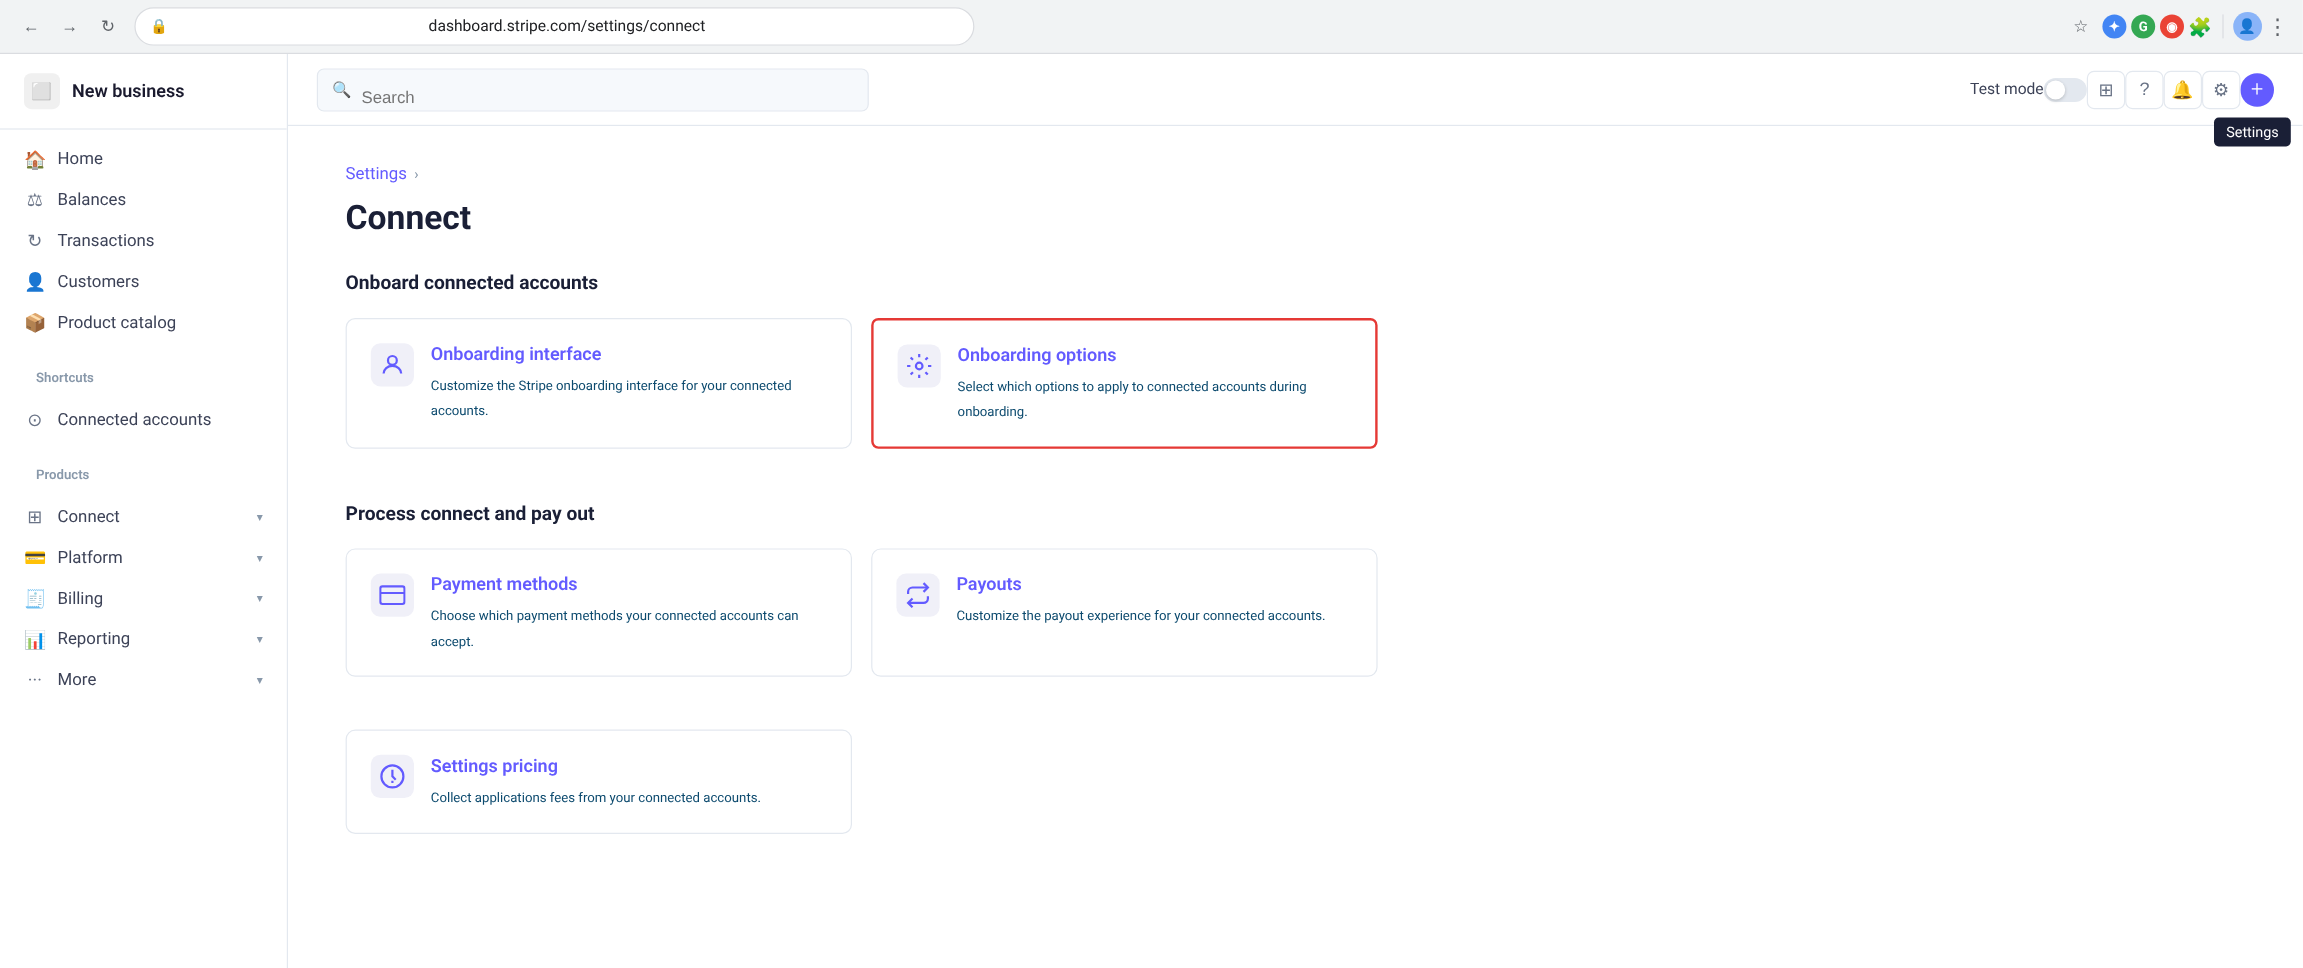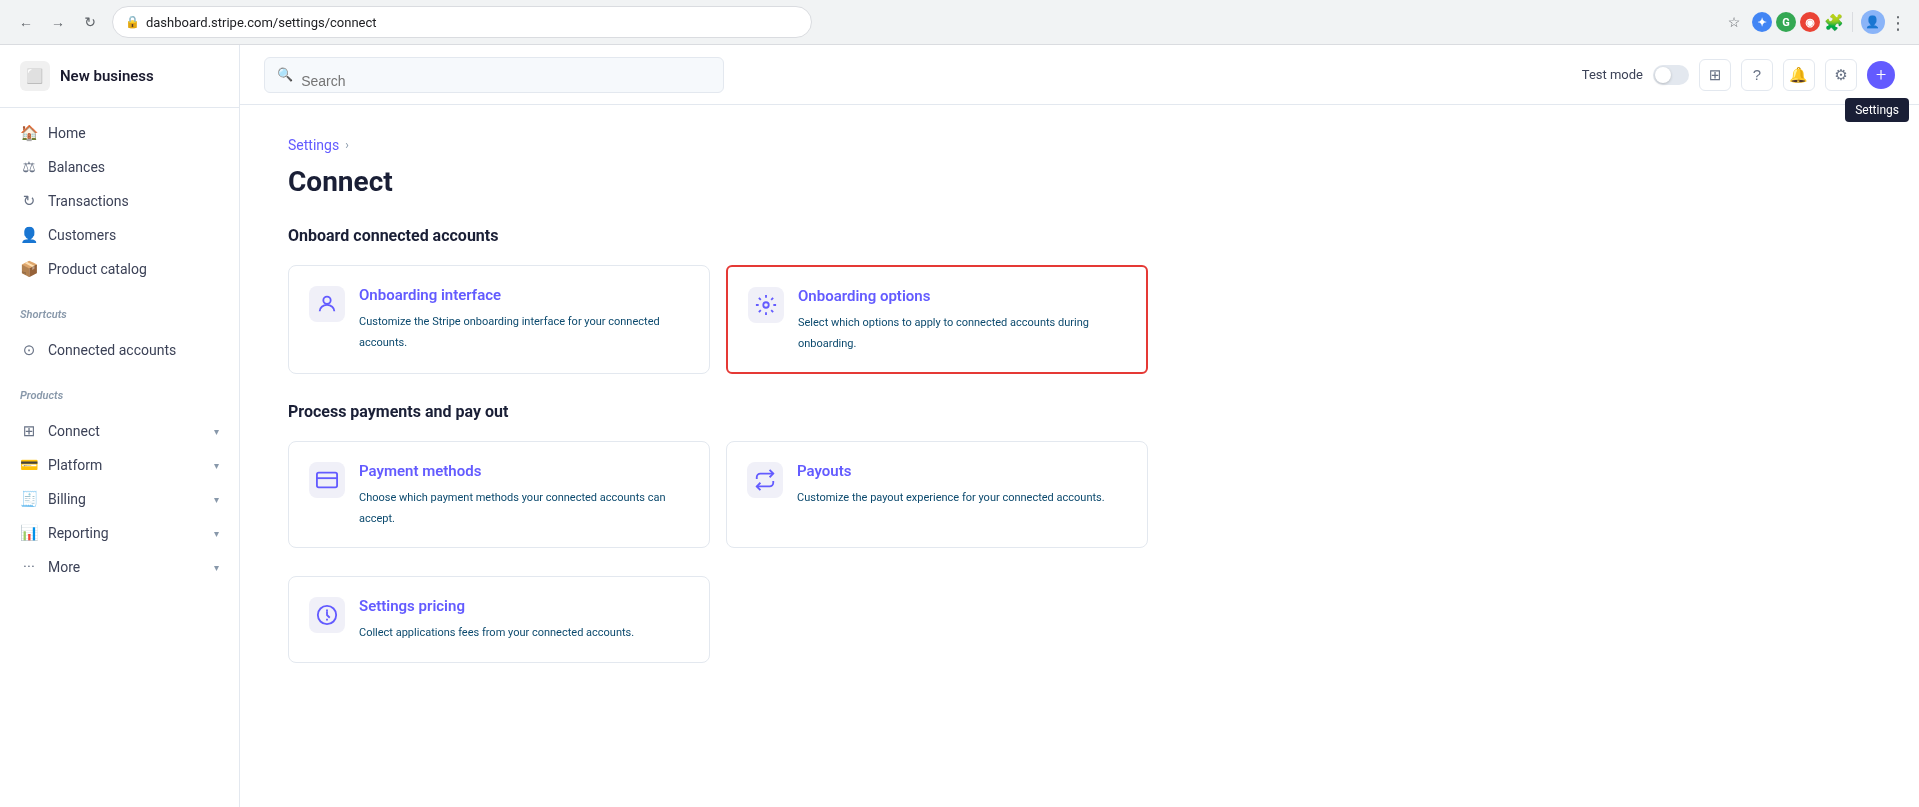"dashboard.stripe.com/settings/connect" .address-text { text-align: none -> center }
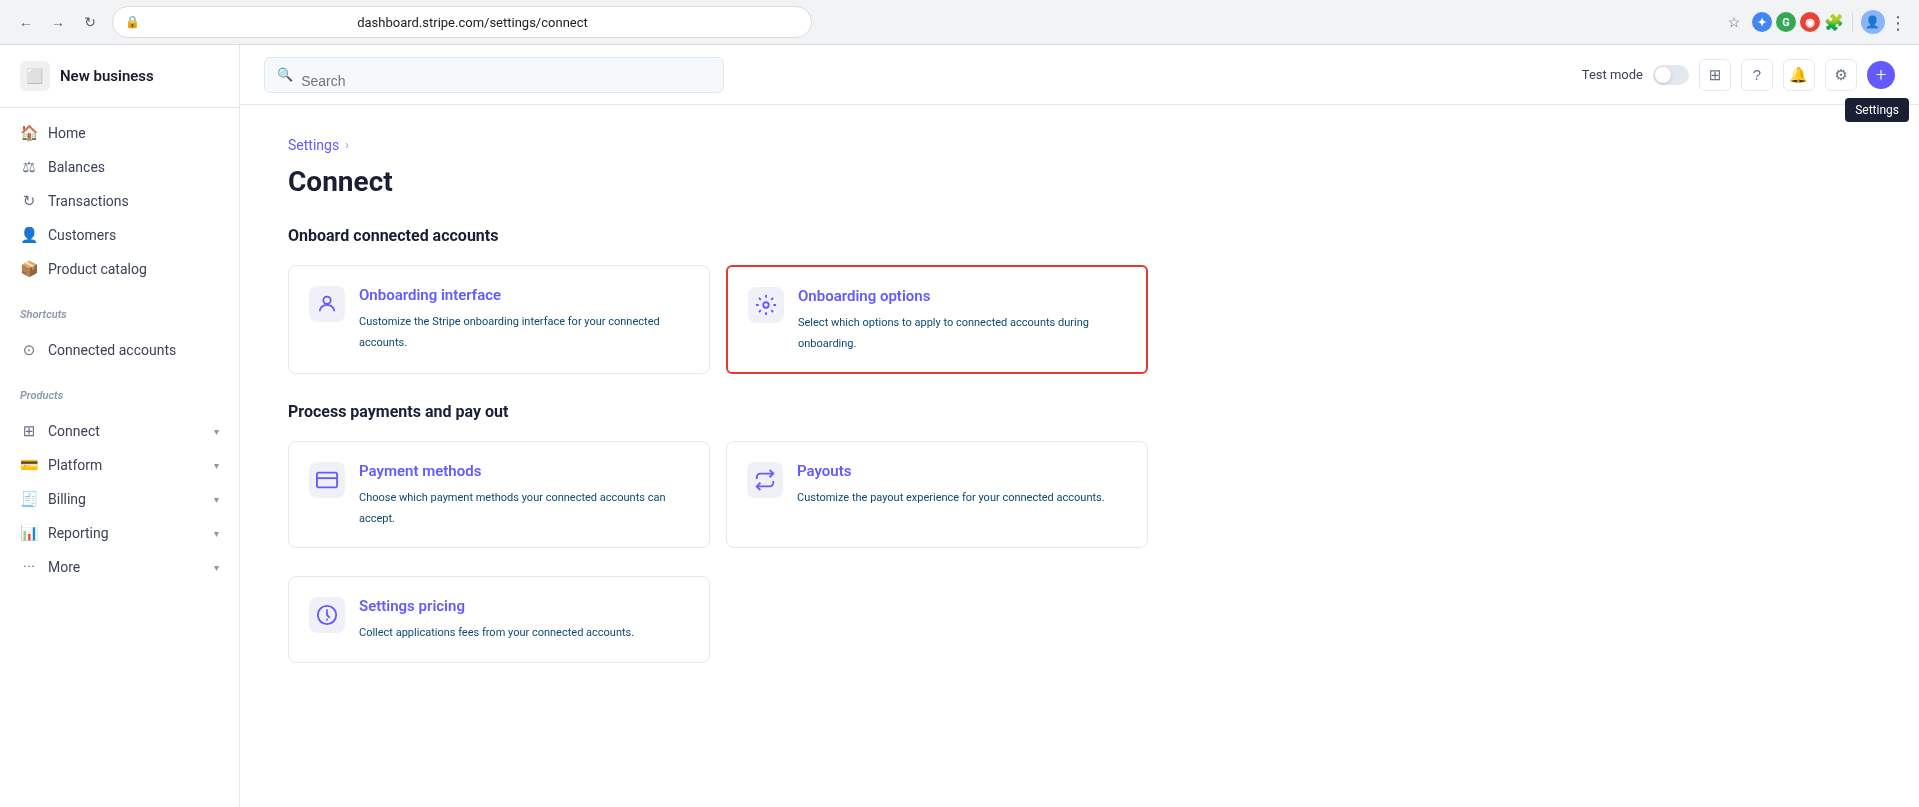"Test mode" .topbar-right { gap: 10px -> none }
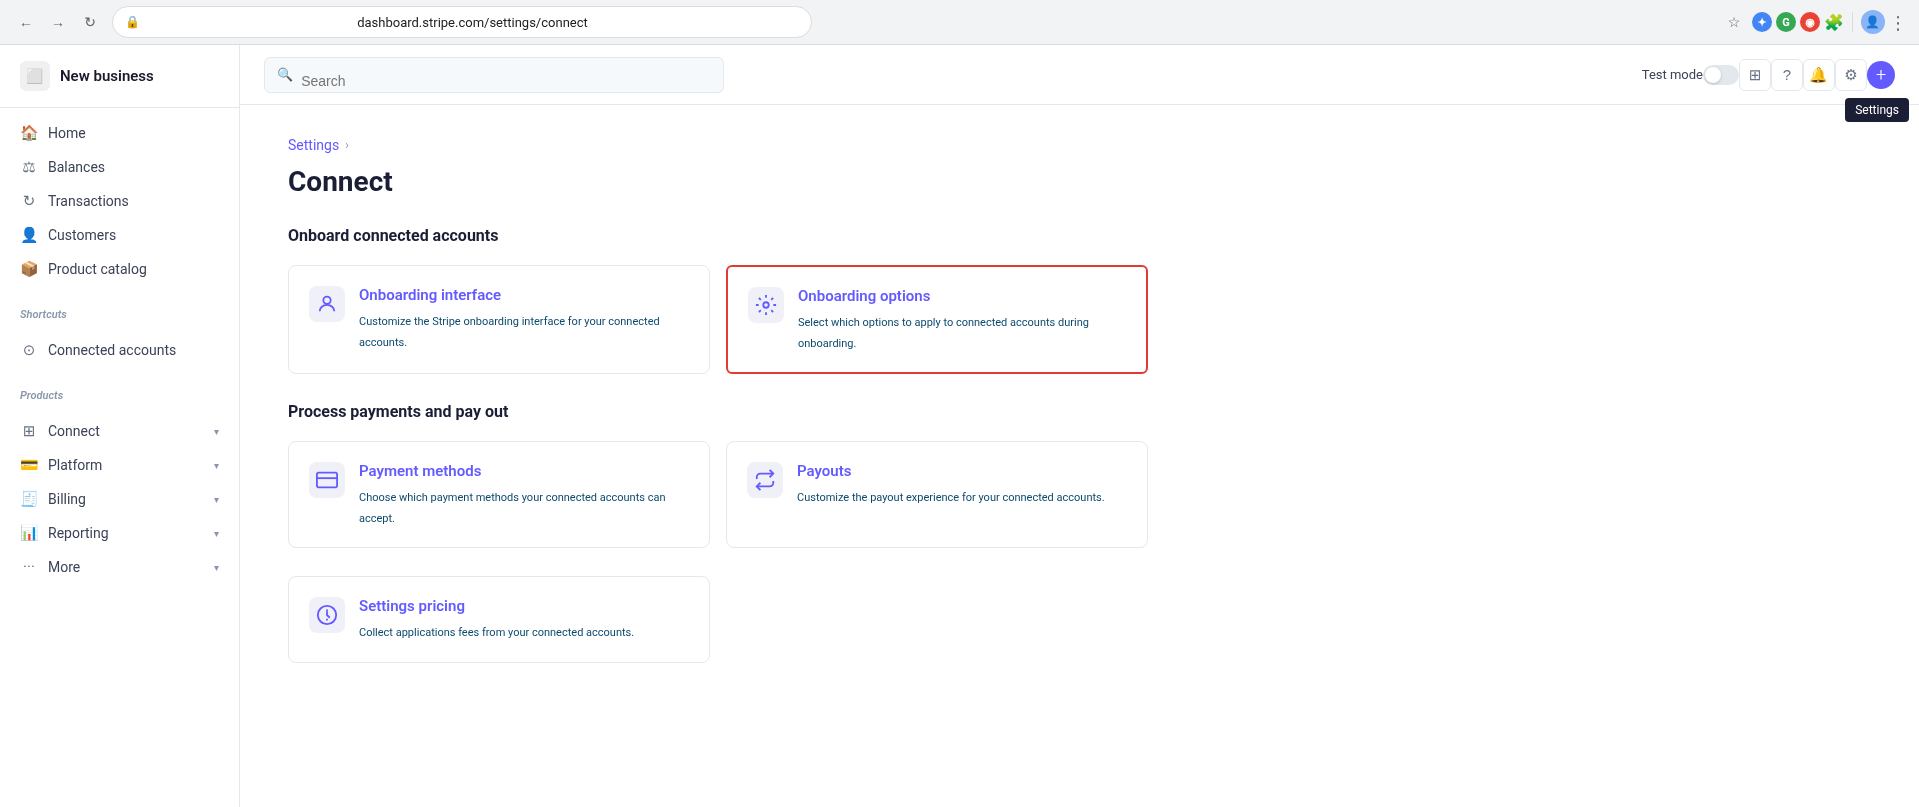"Onboarding interface" .cards-grid { margin-bottom: 28px -> 44px }
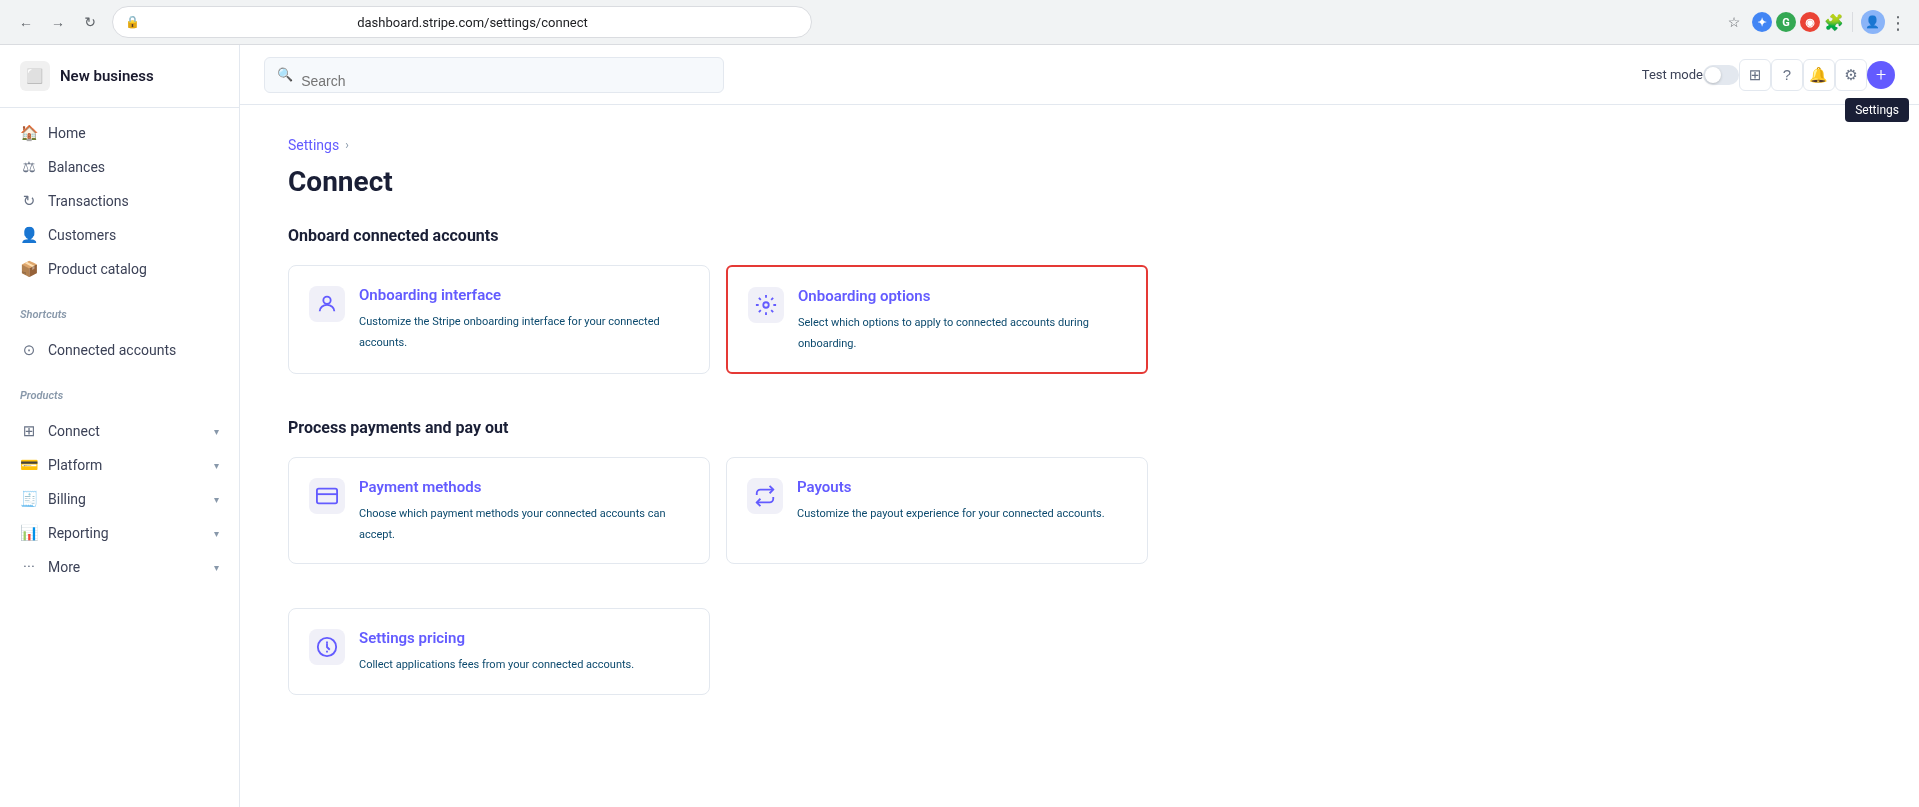"Shortcuts" .sidebar-section-label { font-style: italic -> none; padding: 14px 20px 4px -> 14px 30px 4px }
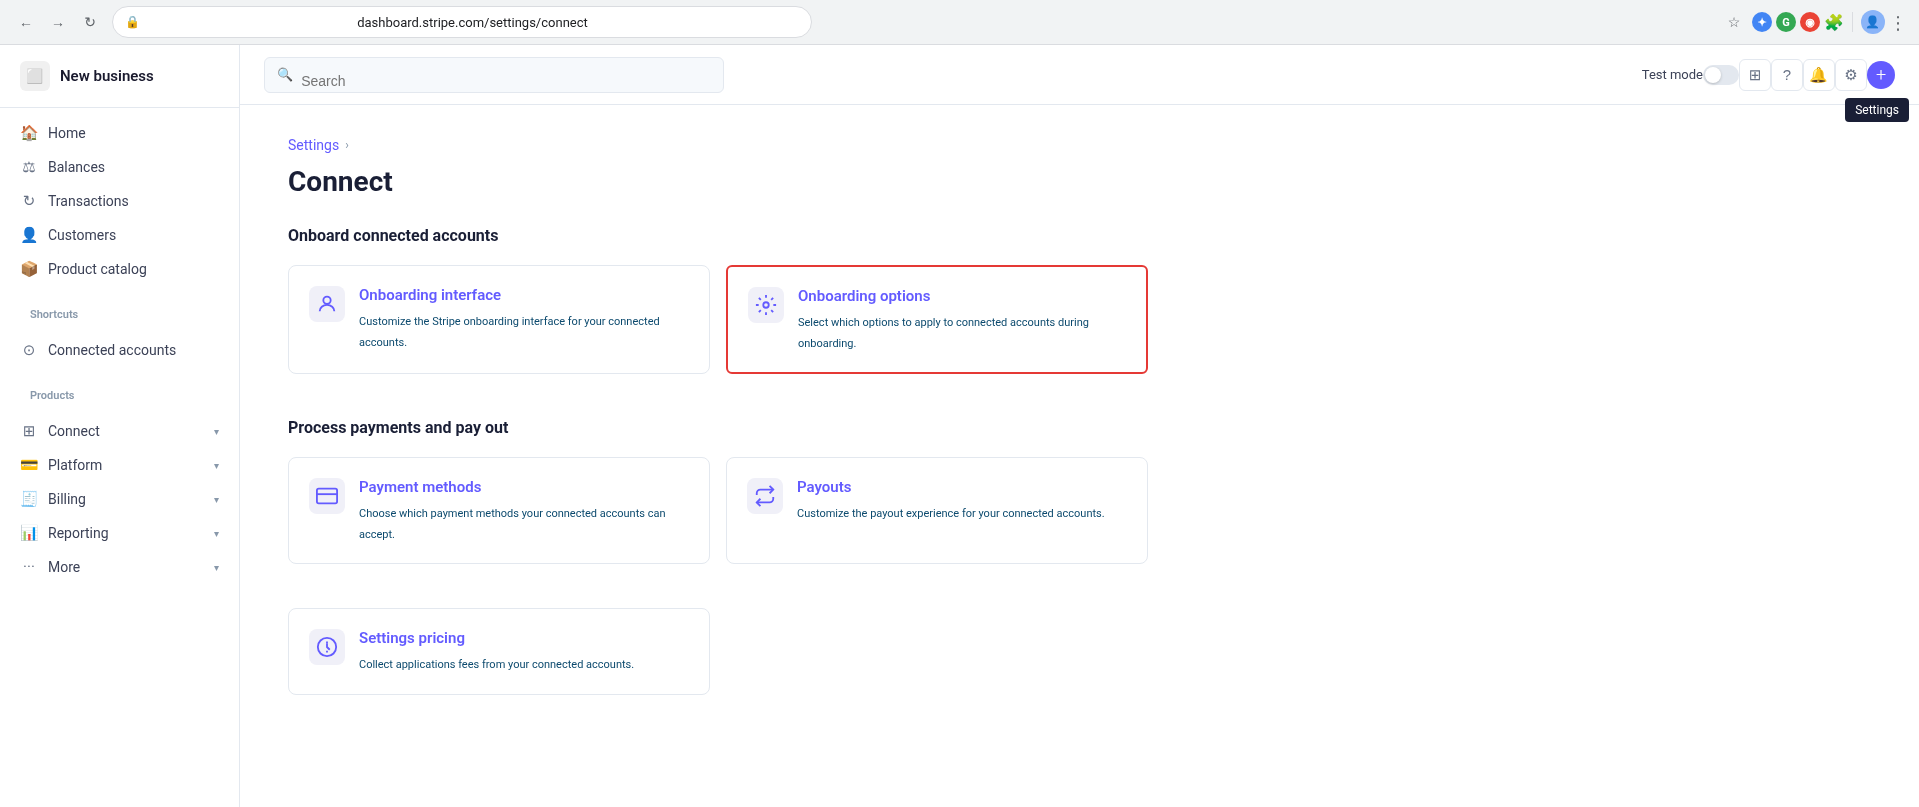"Process payments and pay out" div.section-title { text: payments -> connect }
